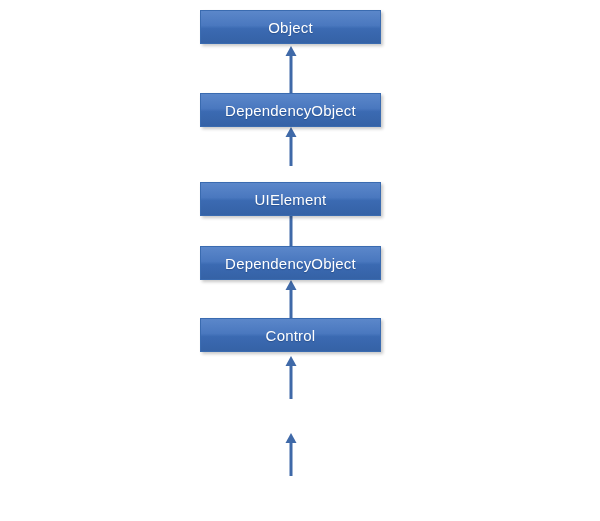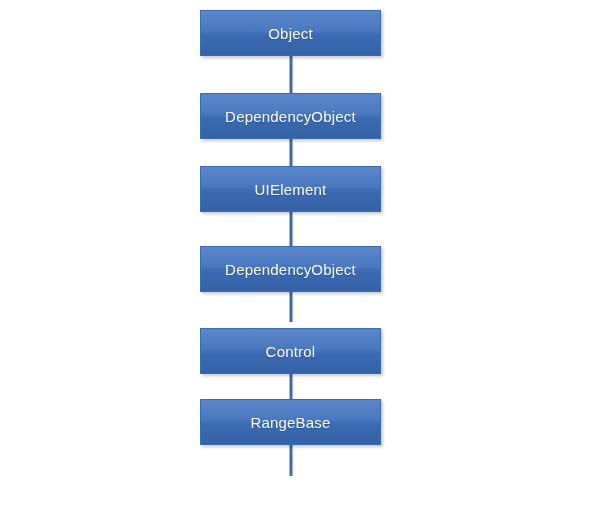"Object" .node-box { height: 46px -> 34px }
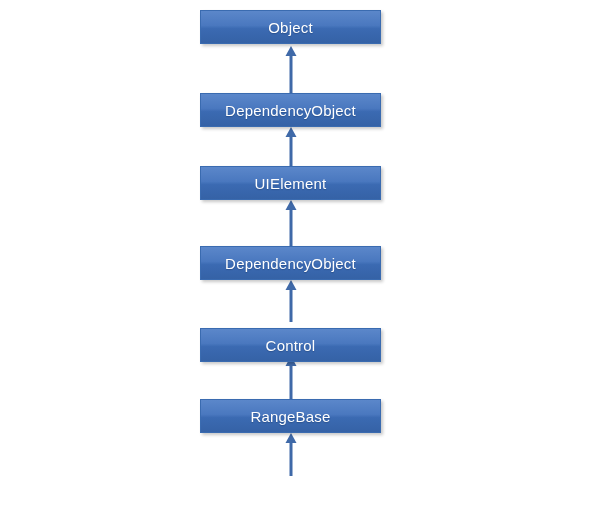"UIElement" div.node-box { top: 166px -> 182px }
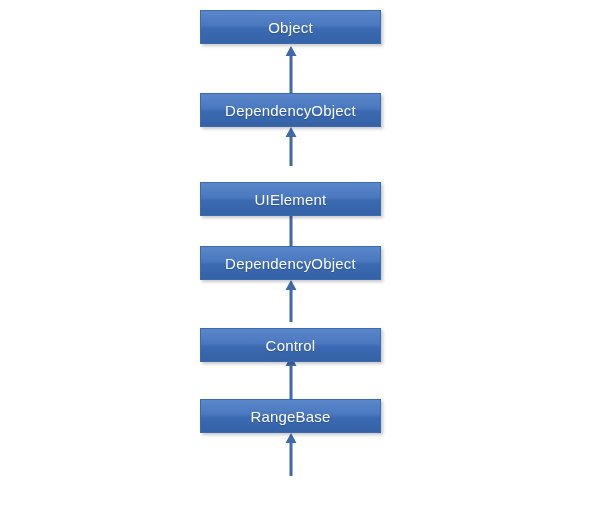"Control" div.node-box { top: 328px -> 318px }
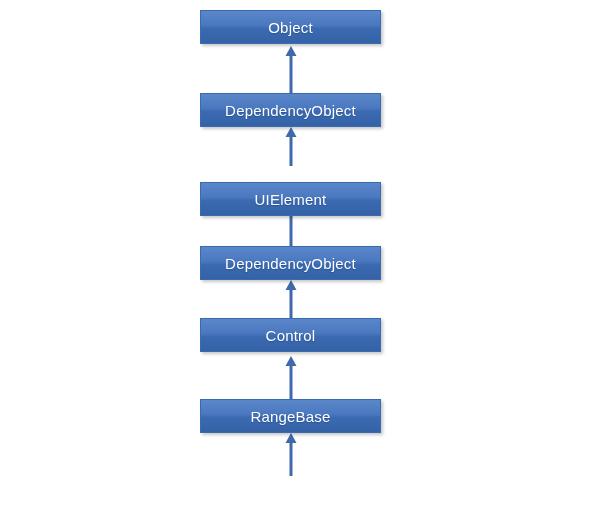"RangeBase" div.node-box { html: <div> <span>RangeBase</span> </div> -> none }
